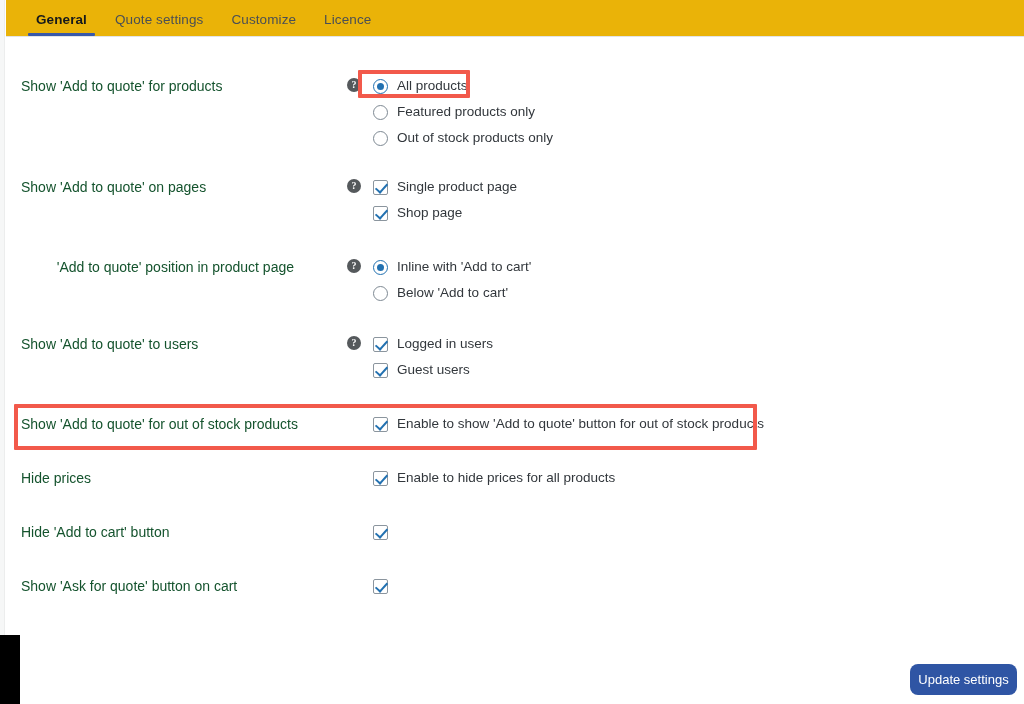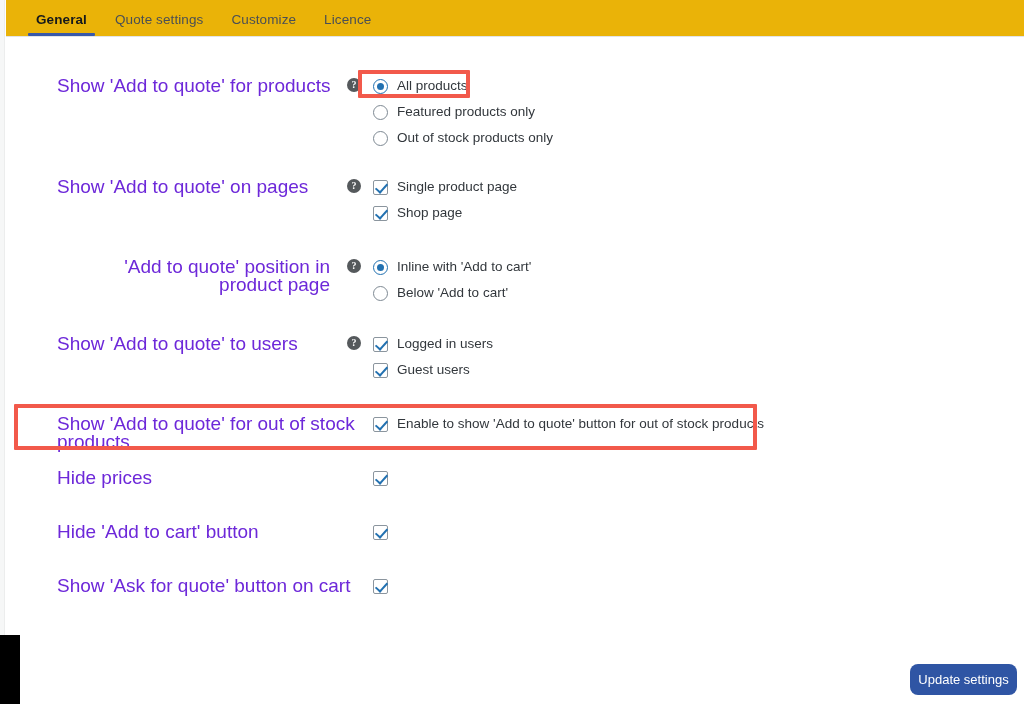"Show 'Add to quote' for" .row-label { color: #6d28d9 -> #14532d; font-size: 19px -> 14px; margin-left: 36px -> none }
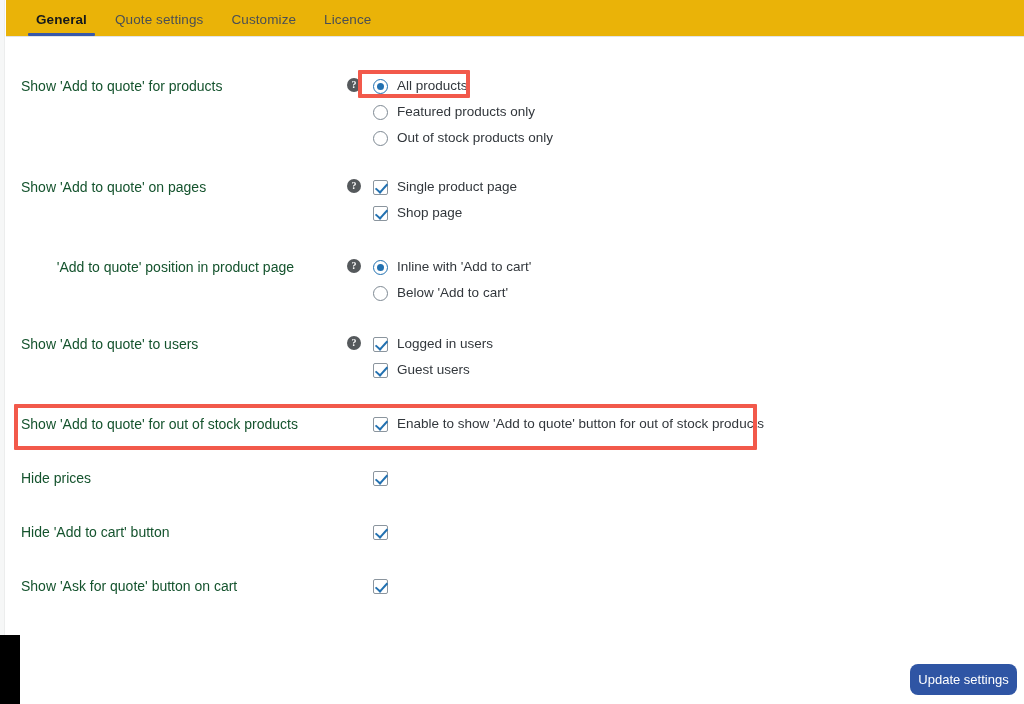"Enable to hide prices for" span.control-text { html: none -> <span>Enable to hide prices for all products</span> }
